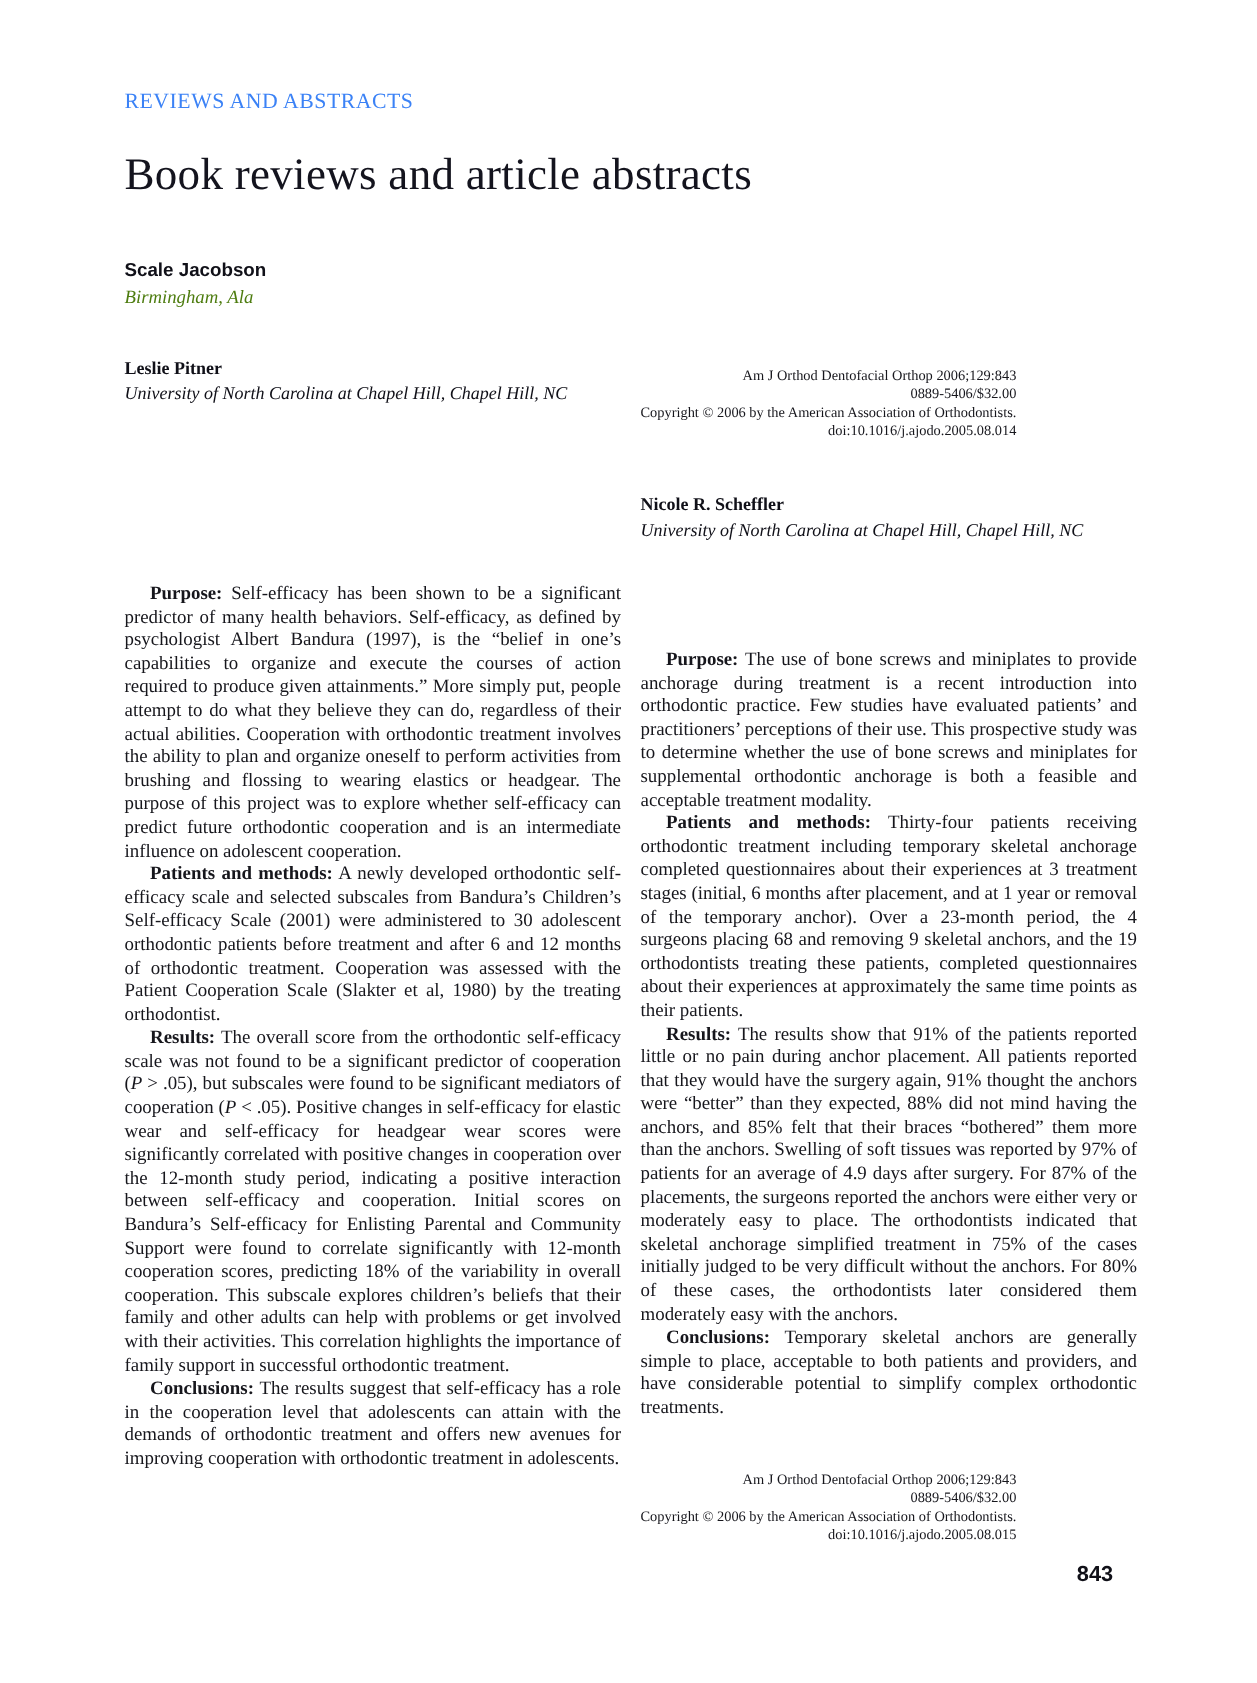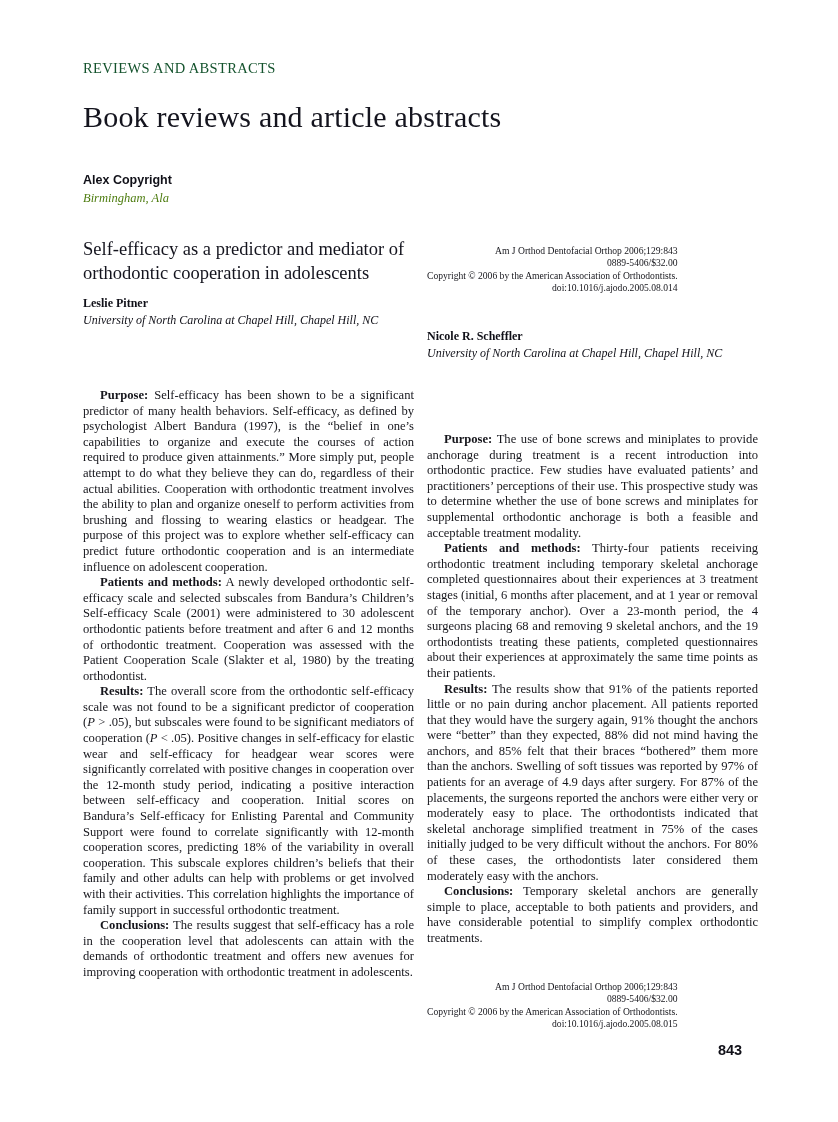"REVIEWS AND ABSTRACTS" .running-head { color: #14532d -> #3b82f6 }
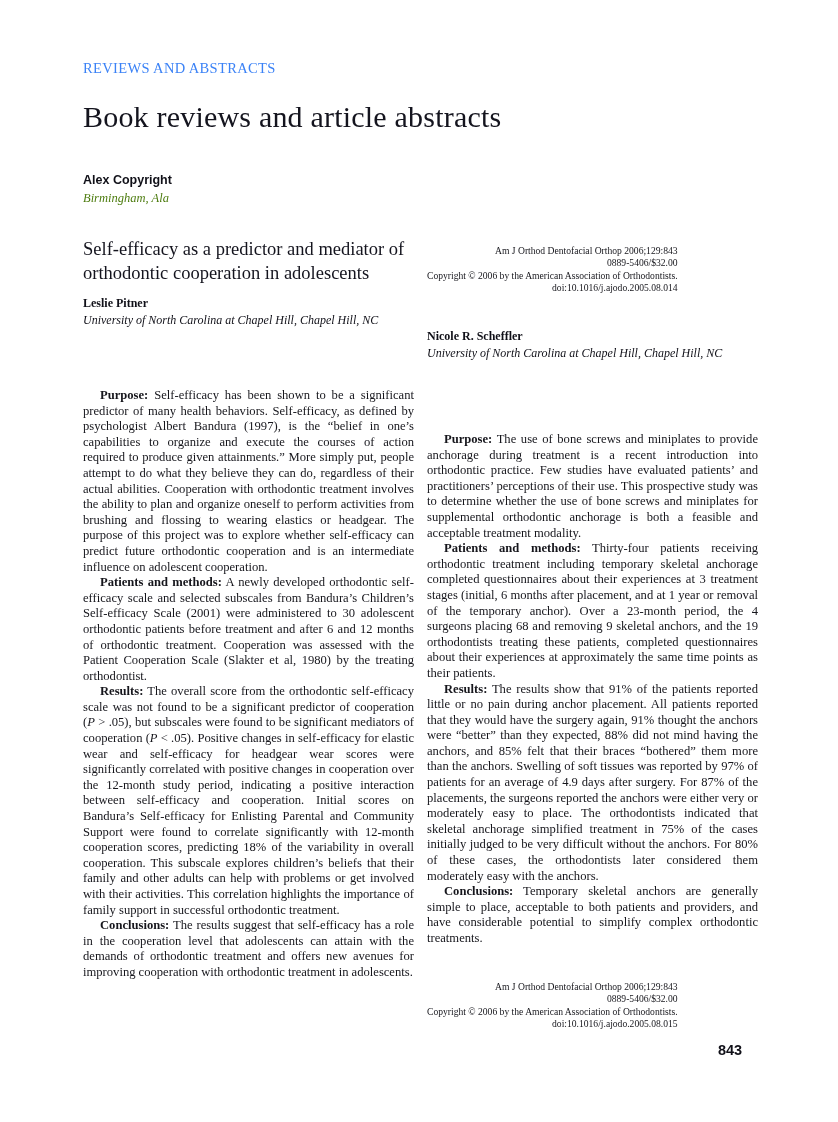"Alex Copyright" div.editor-name { text: Alex Copyright -> Scale Jacobson }
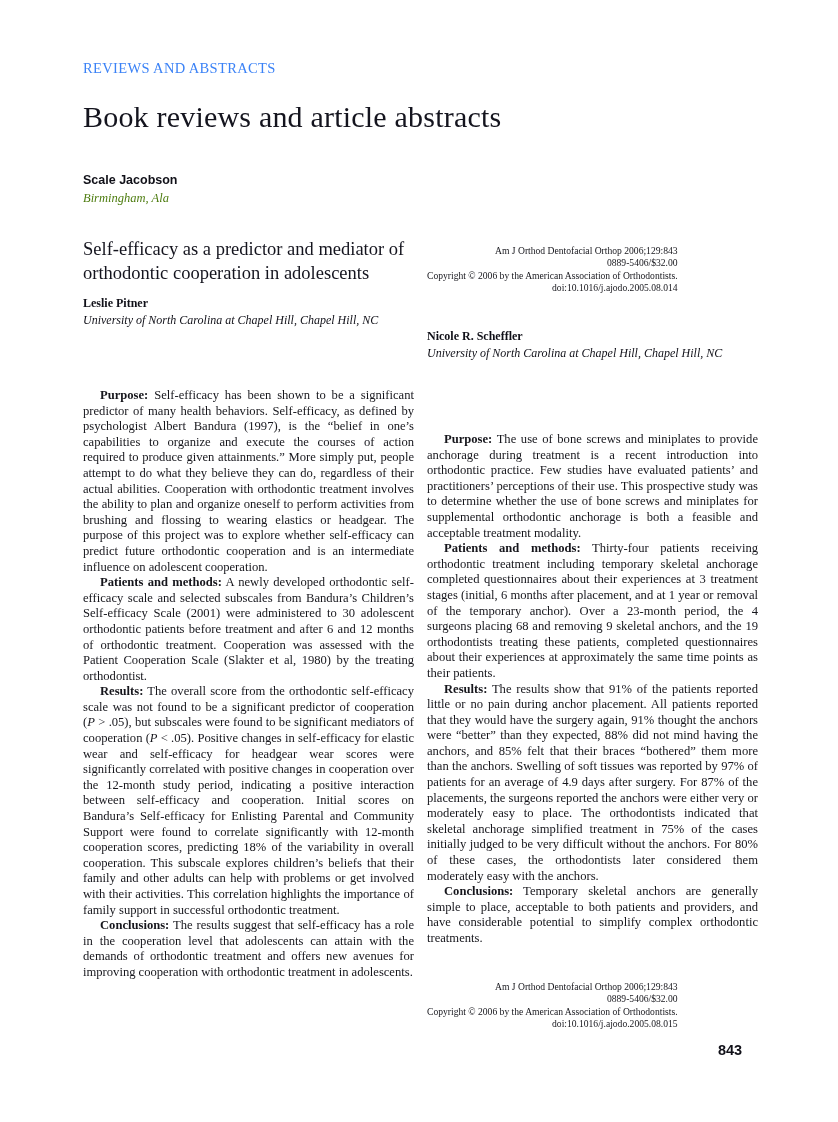"Self-efficacy as a predictor and" h2.art-title { html: <h2>Self-efficacy as a predictor and mediator of orthodontic cooperation in adolescents</h2> -> none }
